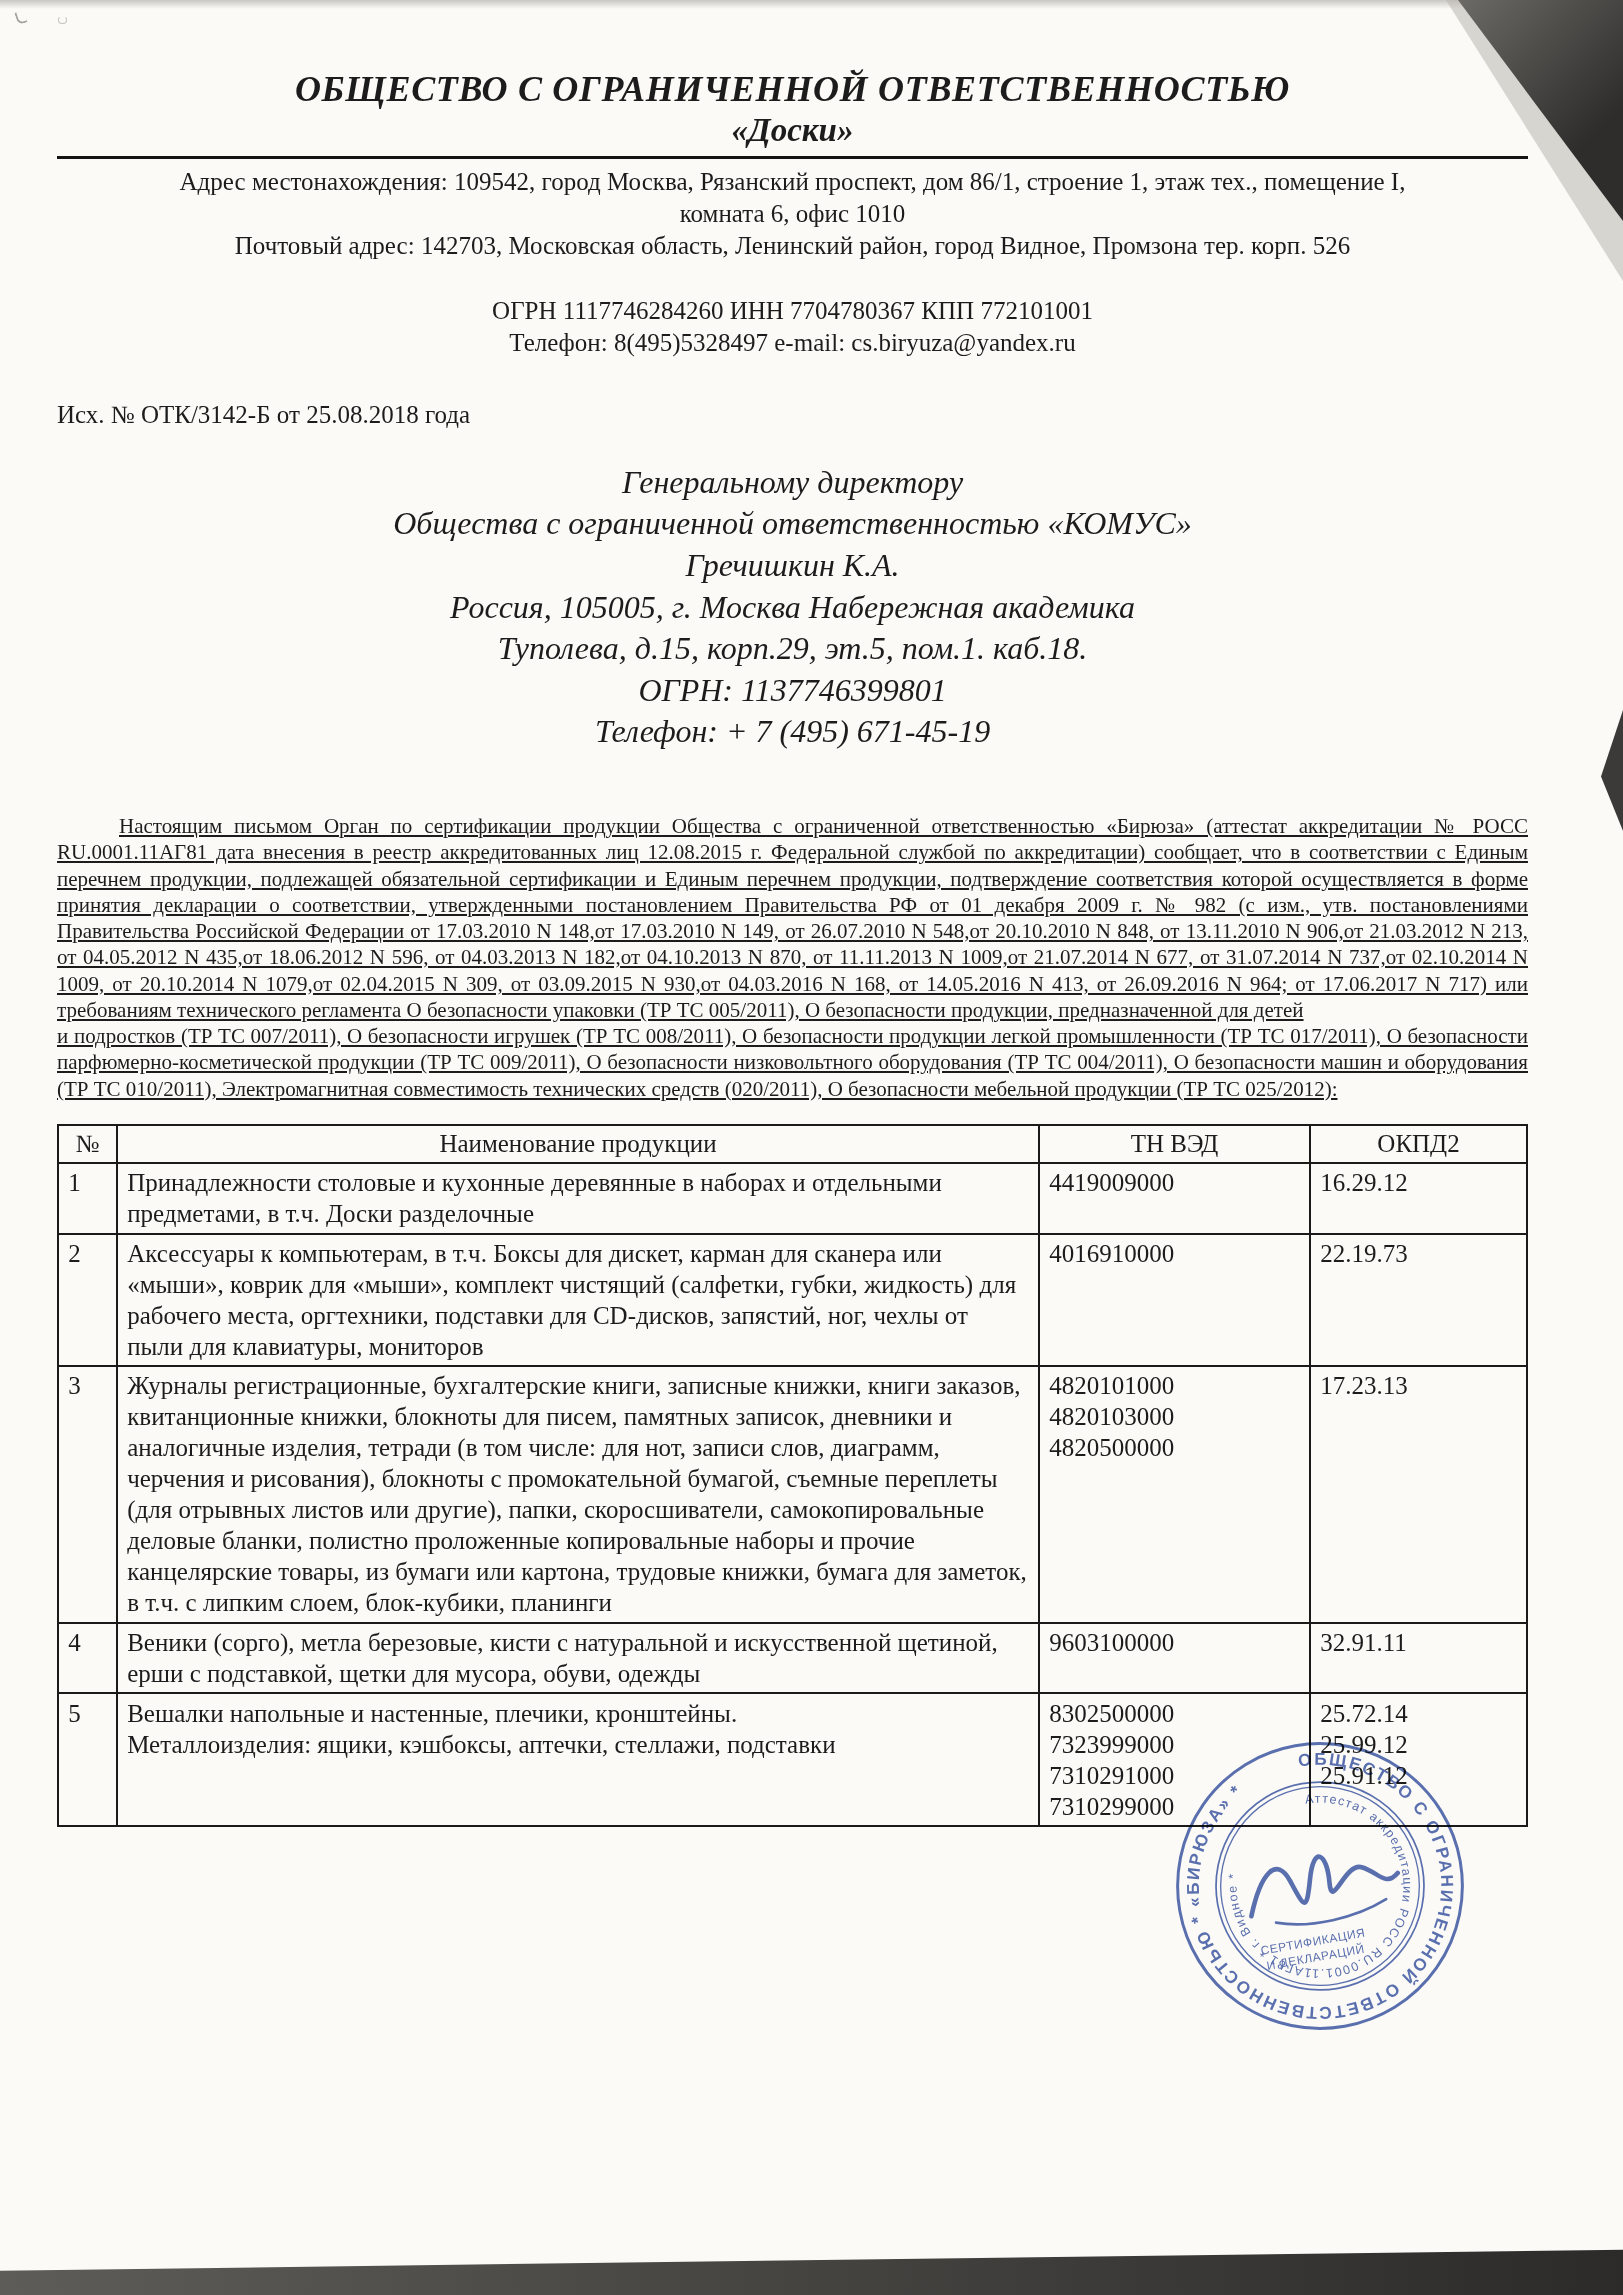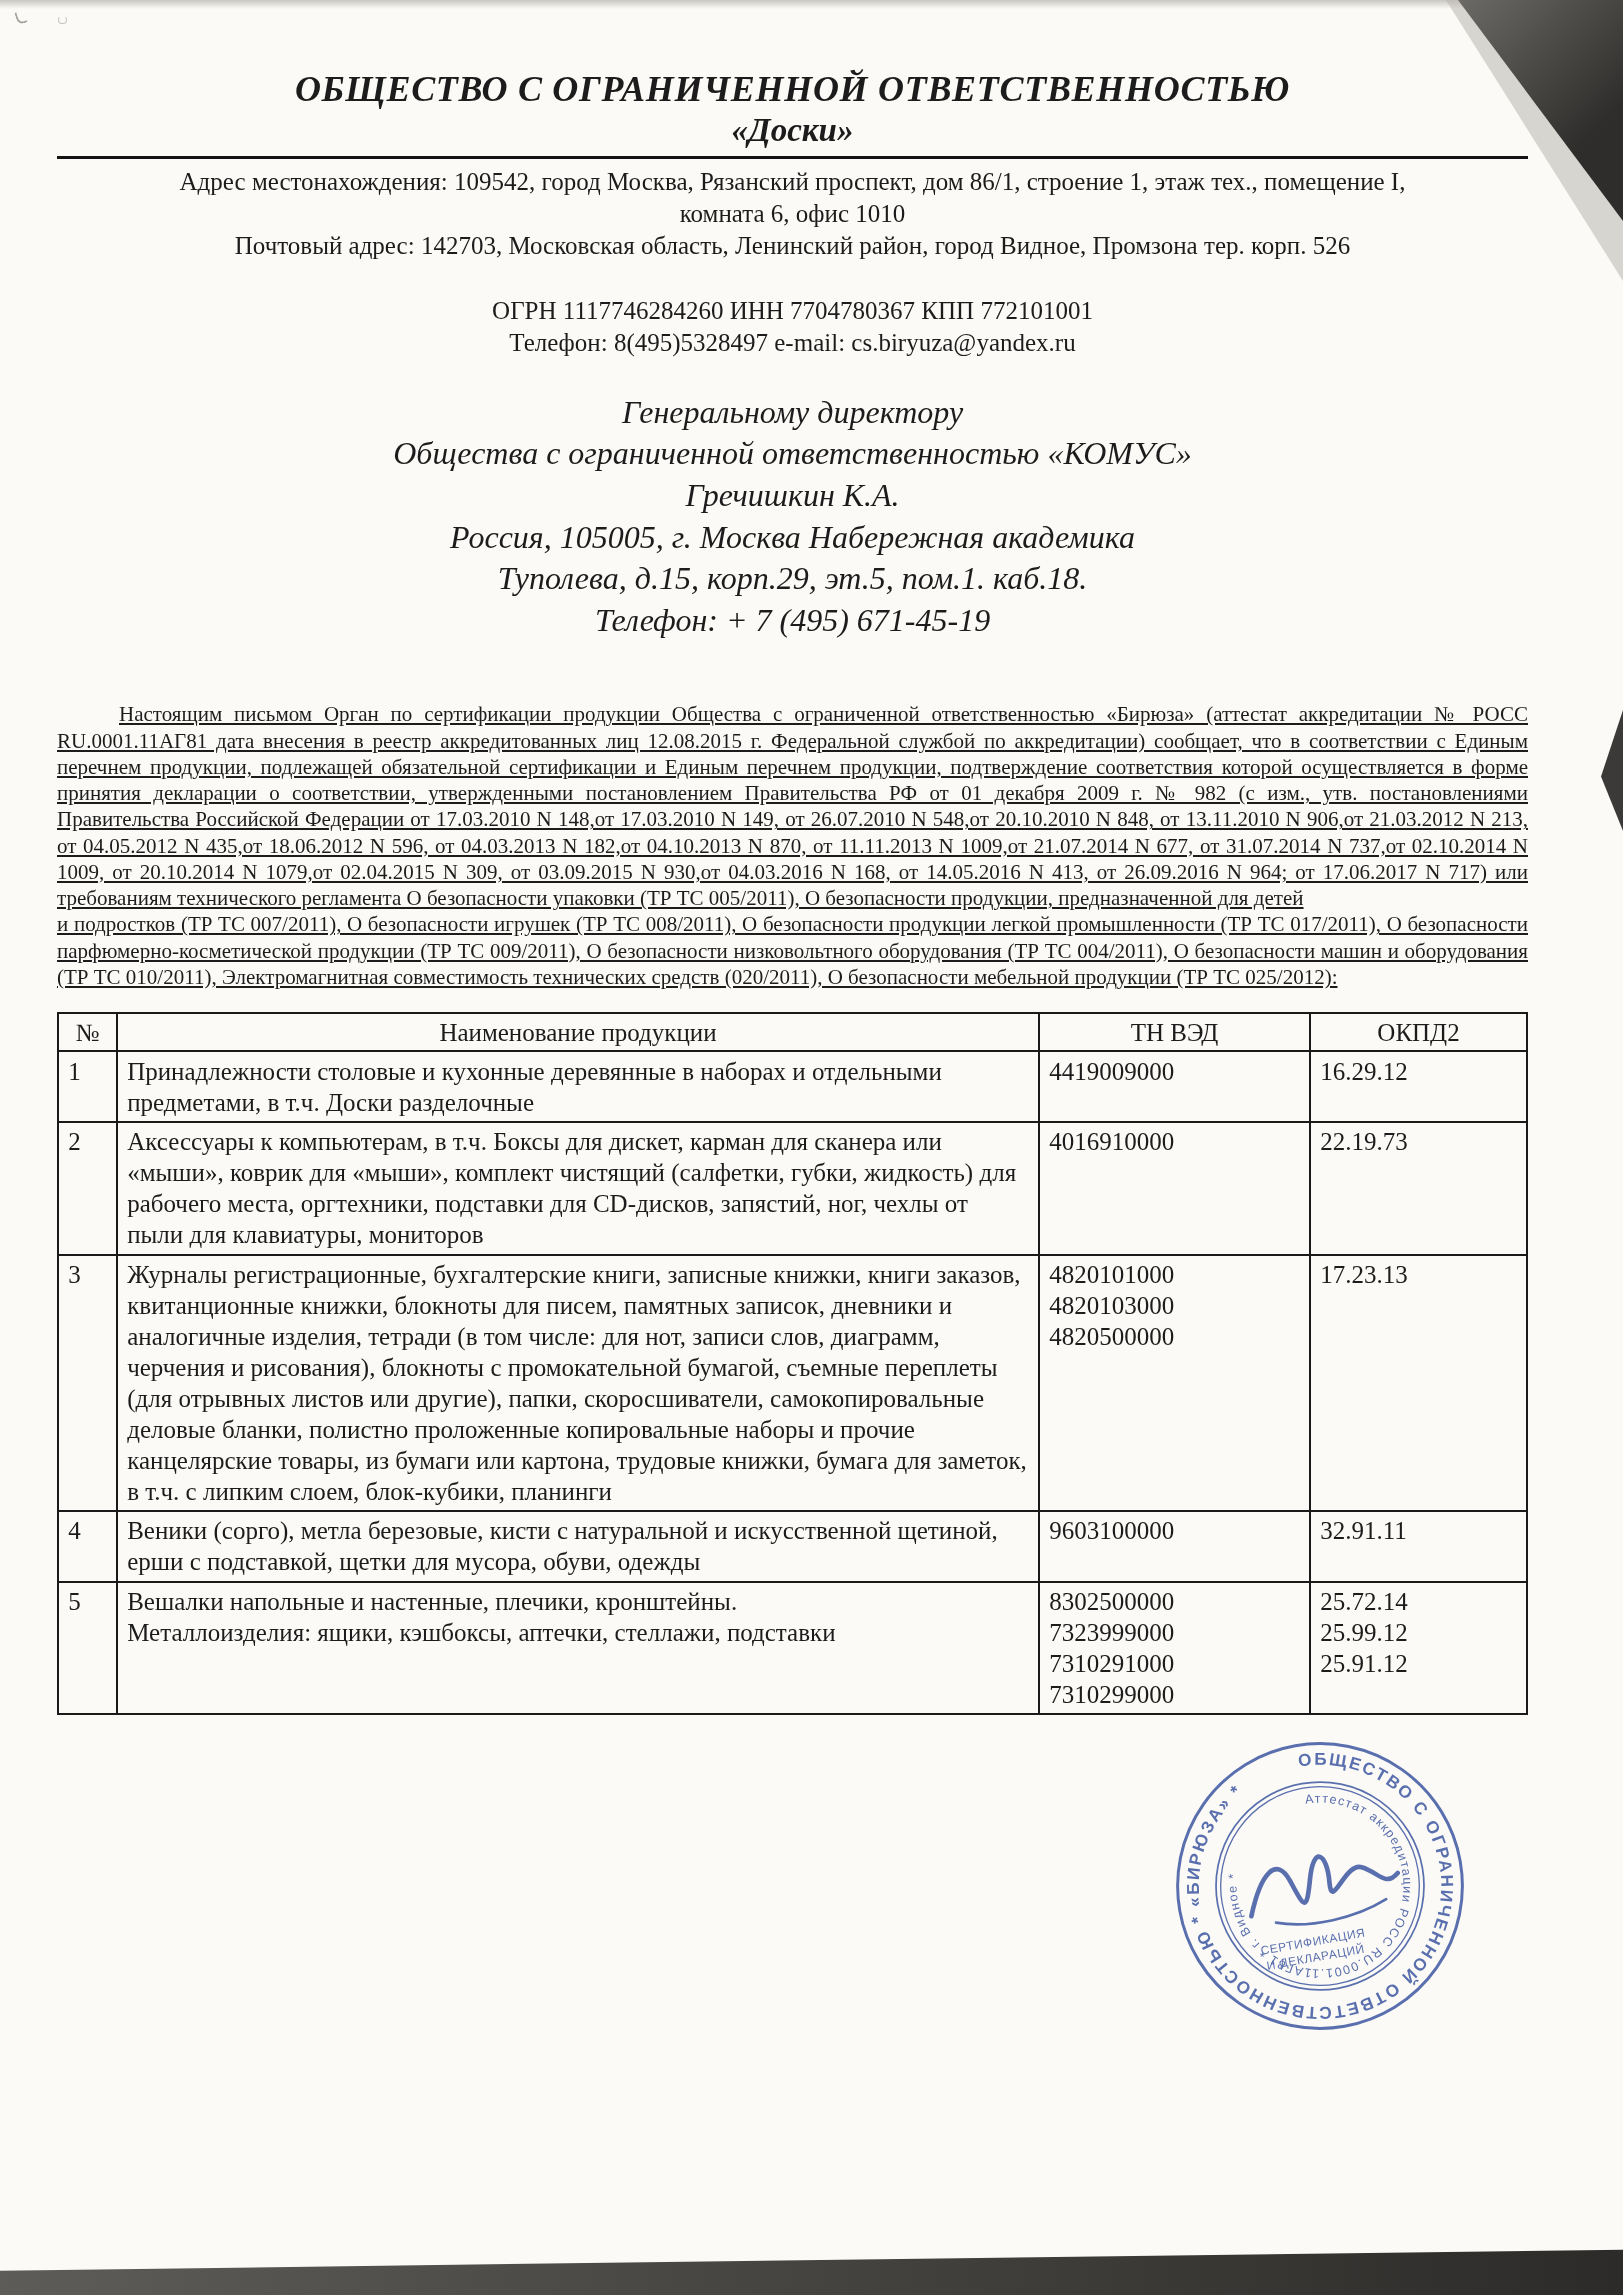"Исх. № ОТК/3142-Б от 25.08.2018" div.ref-line { html: none -> <div>Исх. № ОТК/3142-Б от 25.08.2018 года</div> }
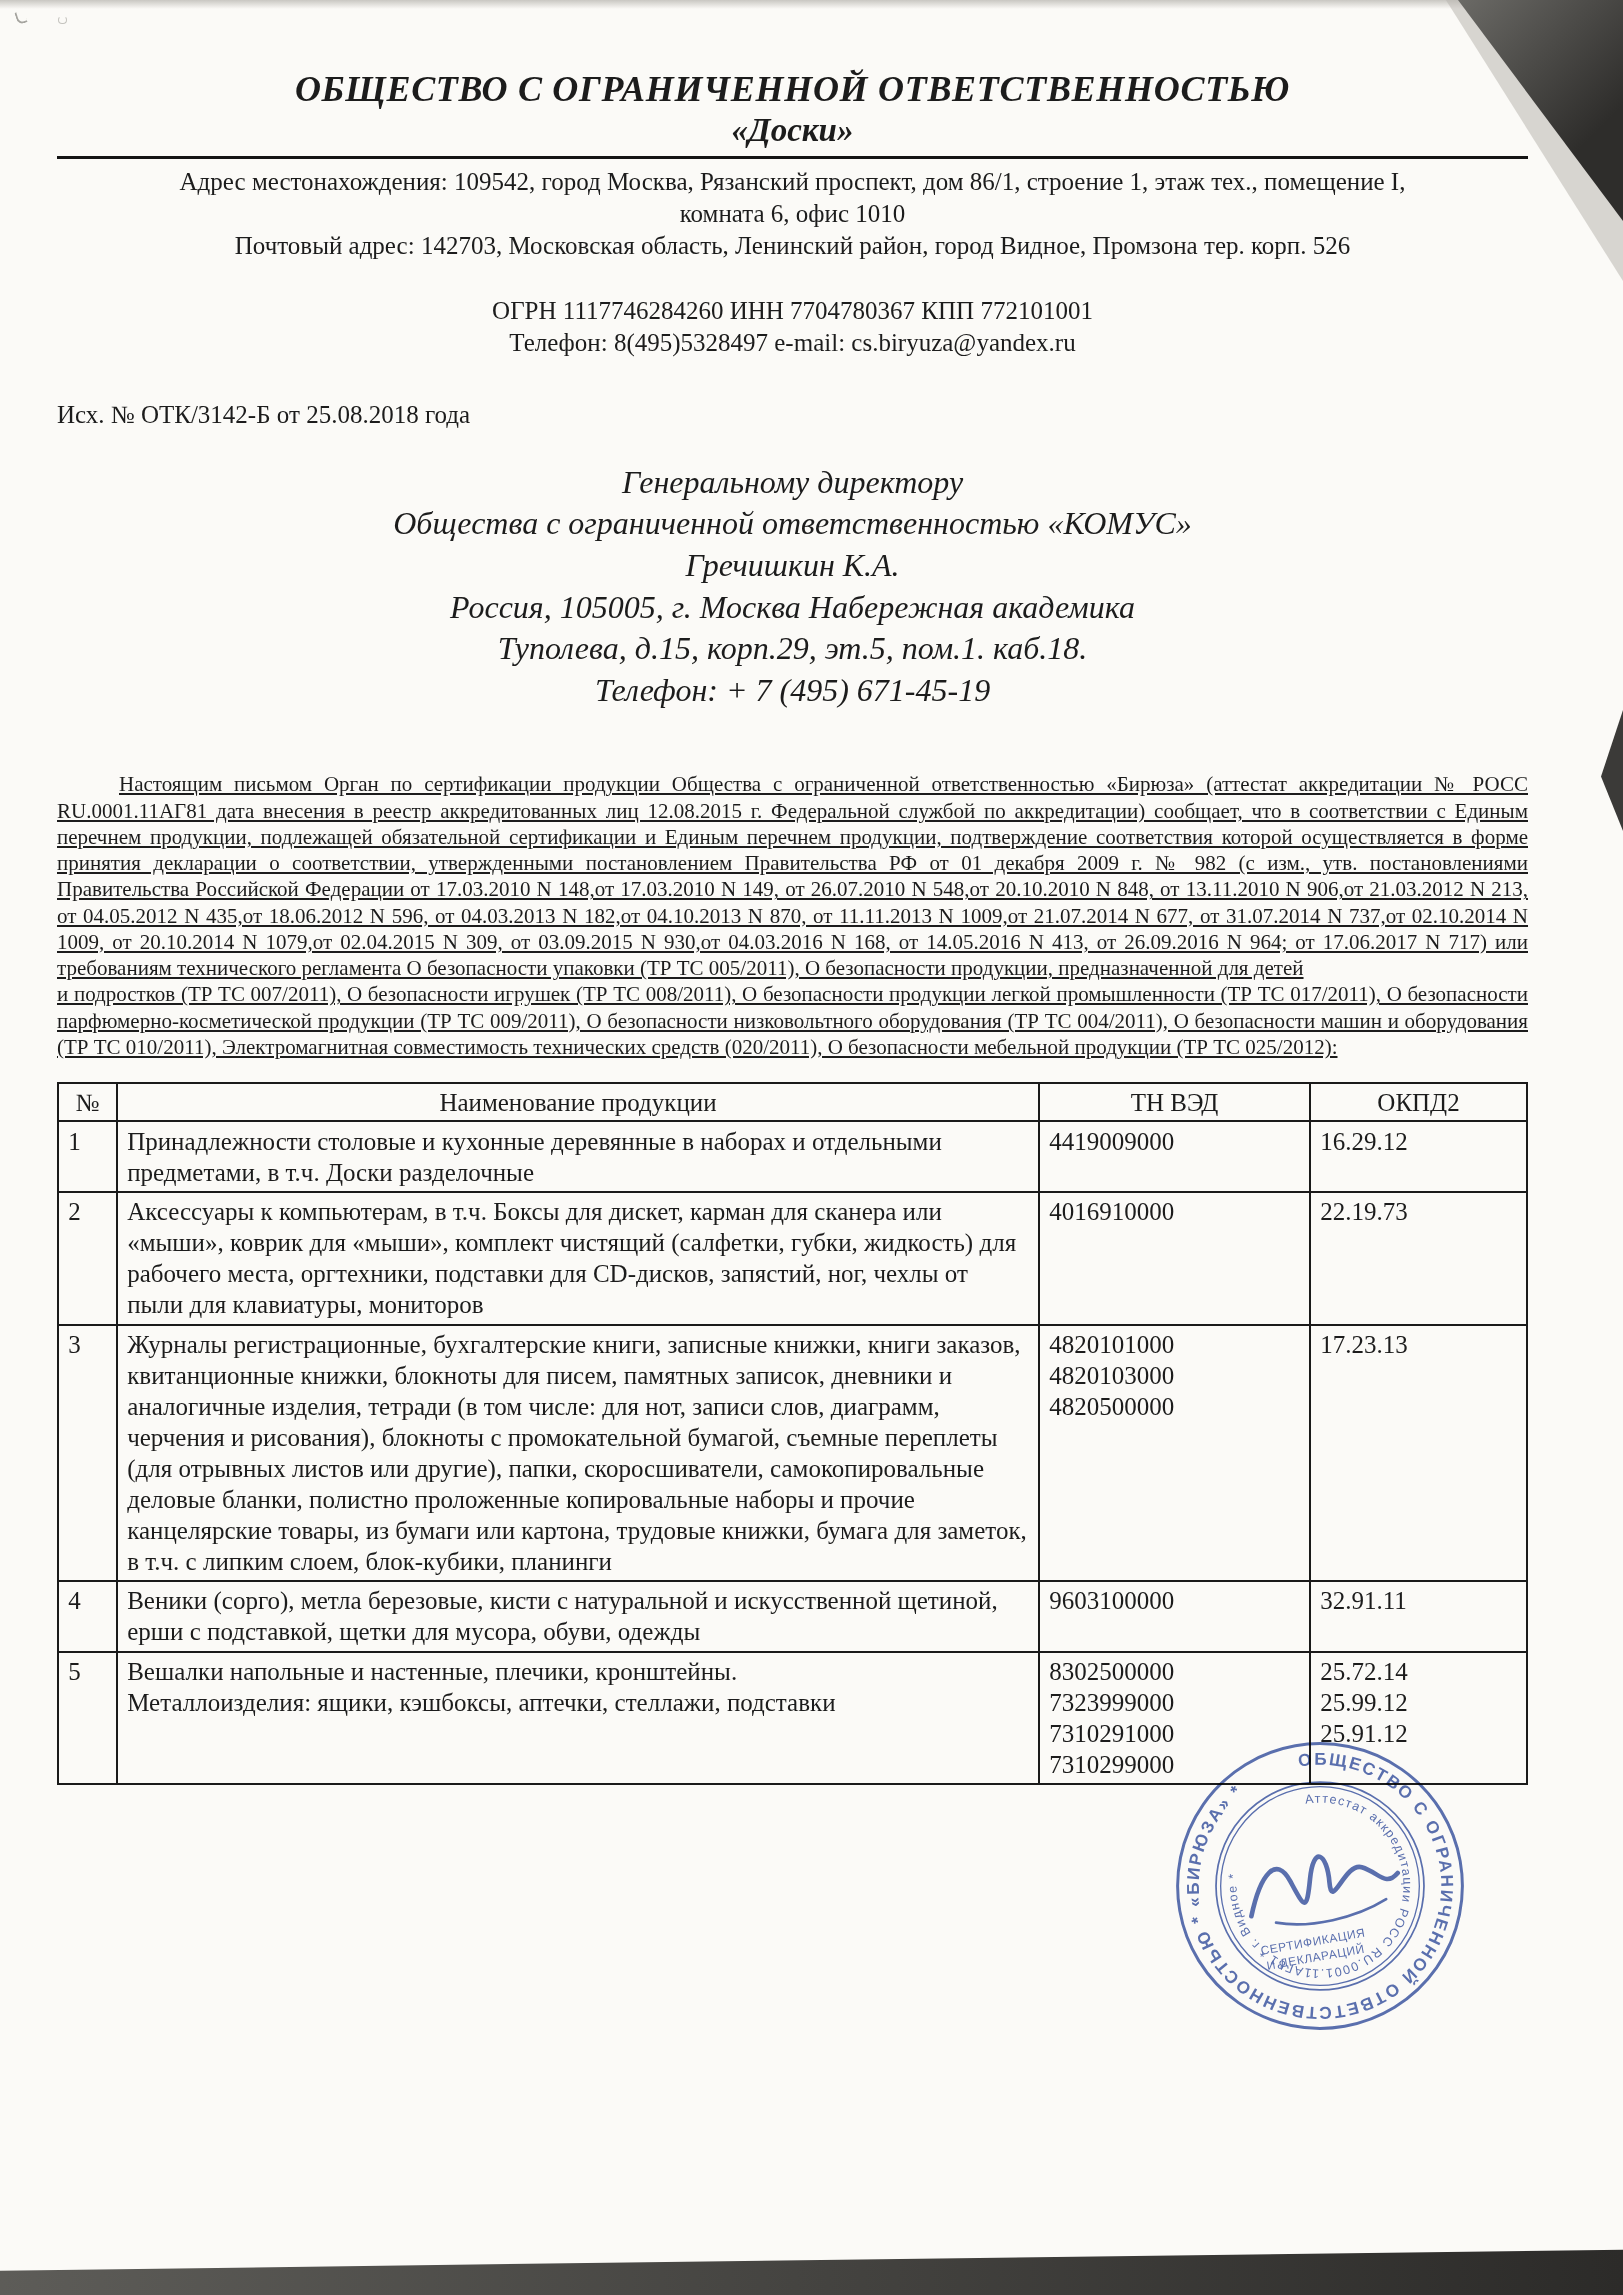"ОГРН: 1137746399801" div { html: none -> <div>ОГРН: 1137746399801</div> }
